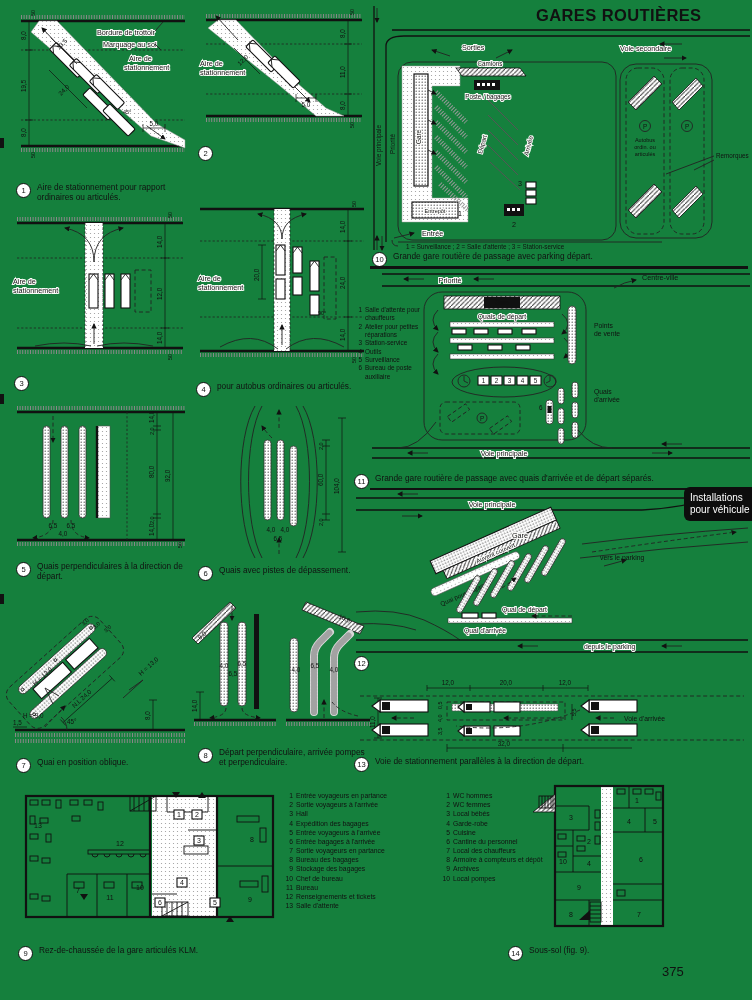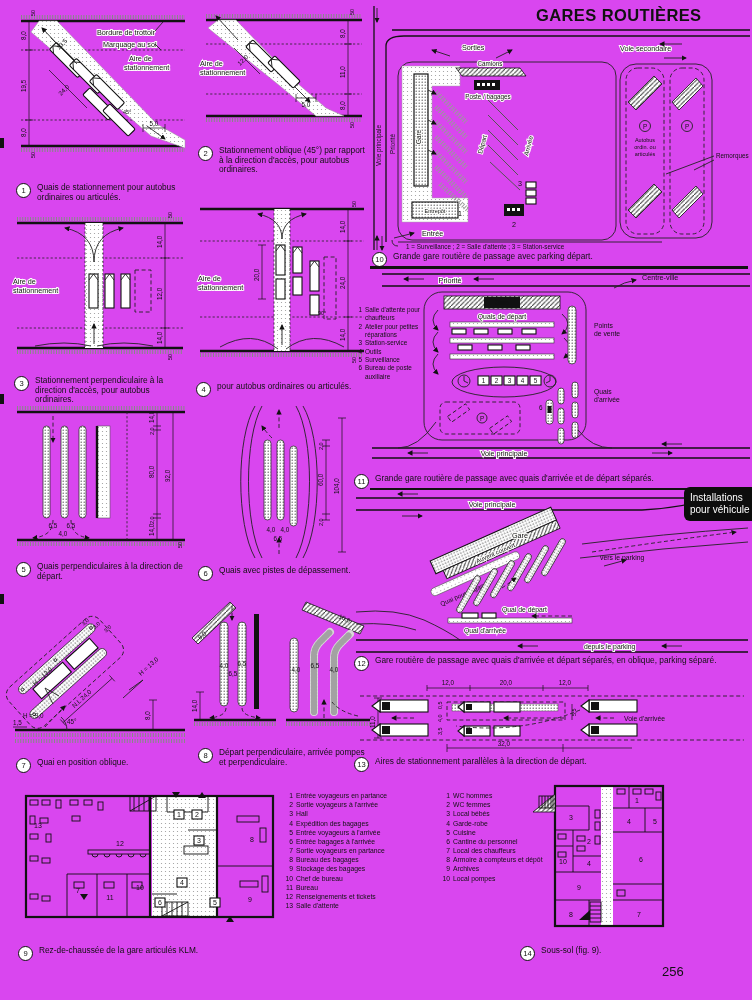"GARES ROUTIÈRES" #page { background: #d946ef -> #15803d }
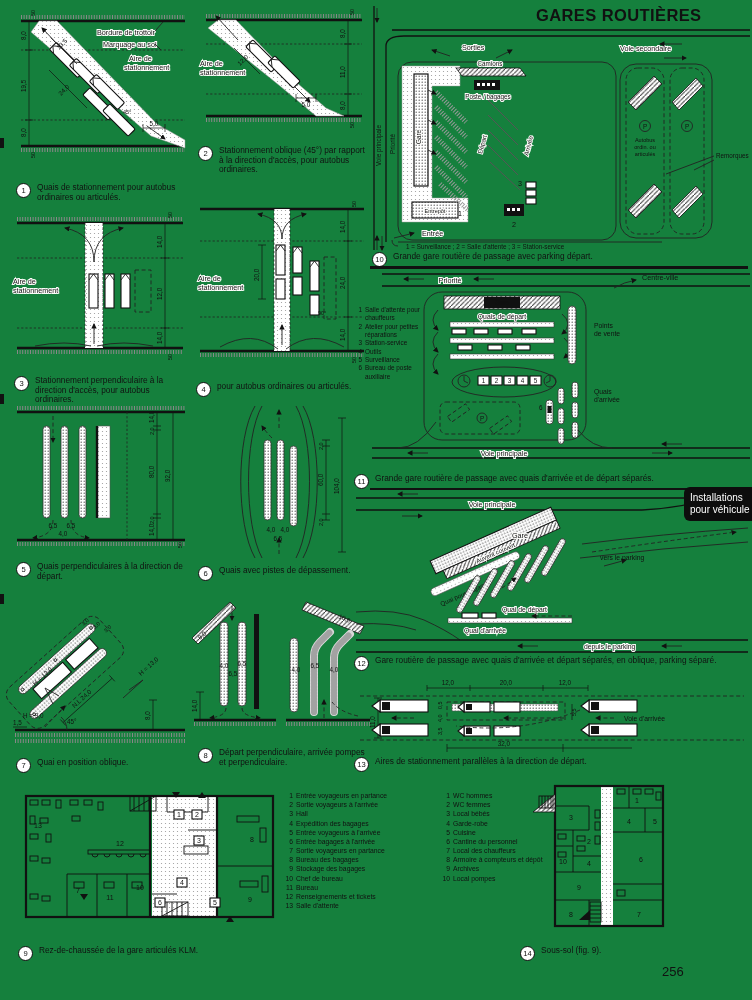"Stationnement oblique (45°) par rapport" span { html: <span>Stationnement oblique (45°) par rapport à la direction d'accès, pour autobus ordinaires.</span> -> none }
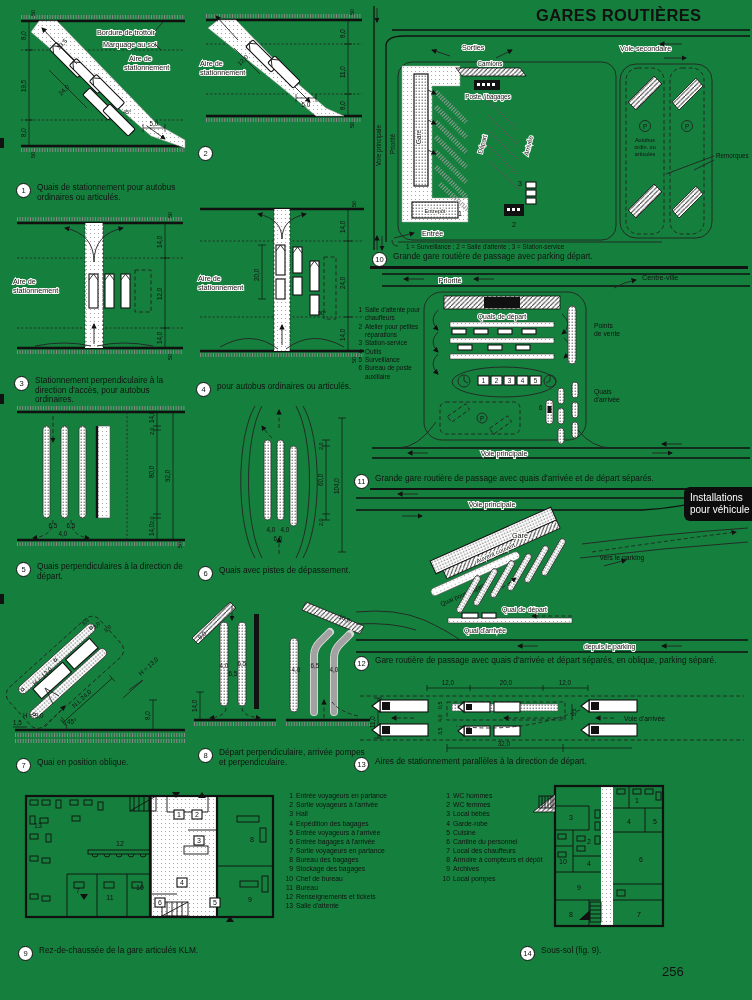"Quais de stationnement pour autobus" span { text: Quais de stationnement pour autobus -> Aire de stationnement pour rapport }
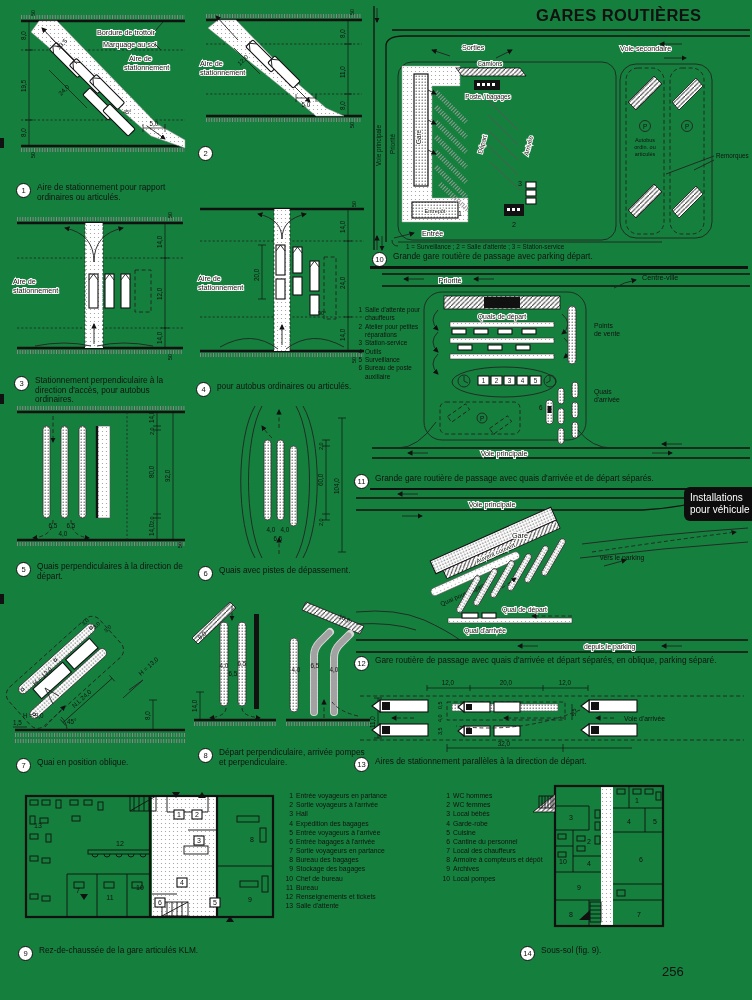"Stationnement perpendiculaire à la" span { html: <span>Stationnement perpendiculaire à la direction d'accès, pour autobus ordinaires.</span> -> none }
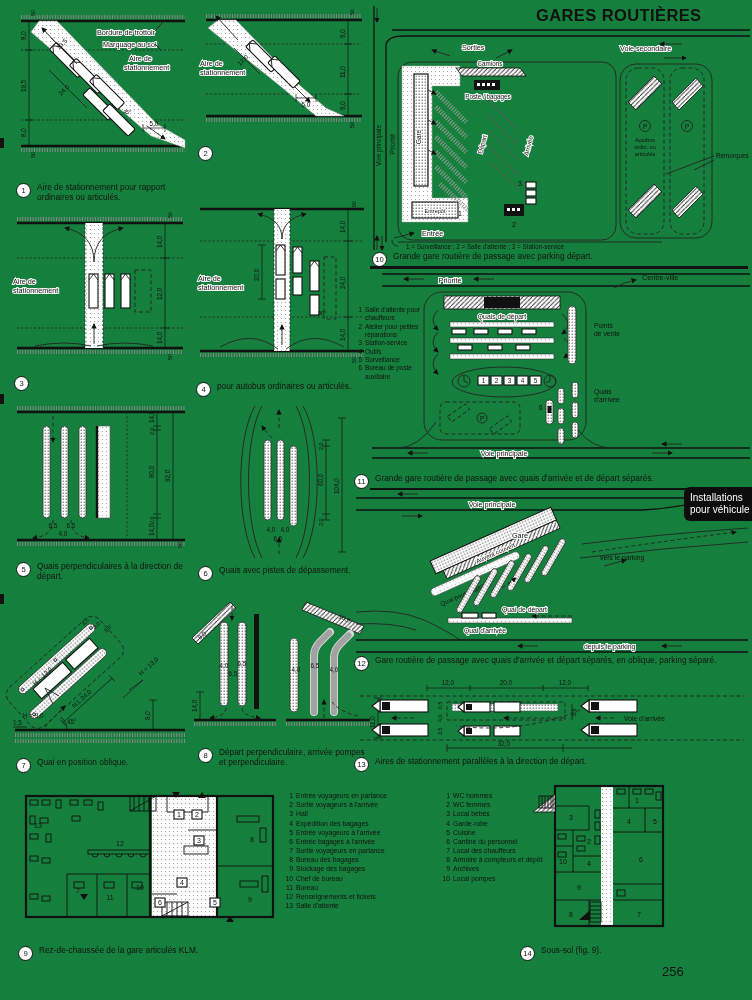"Gare routière de passage avec" span { html: <span>Gare routière de passage avec quais d'arrivée et départ séparés, en oblique, parking séparé.</span> -> none }
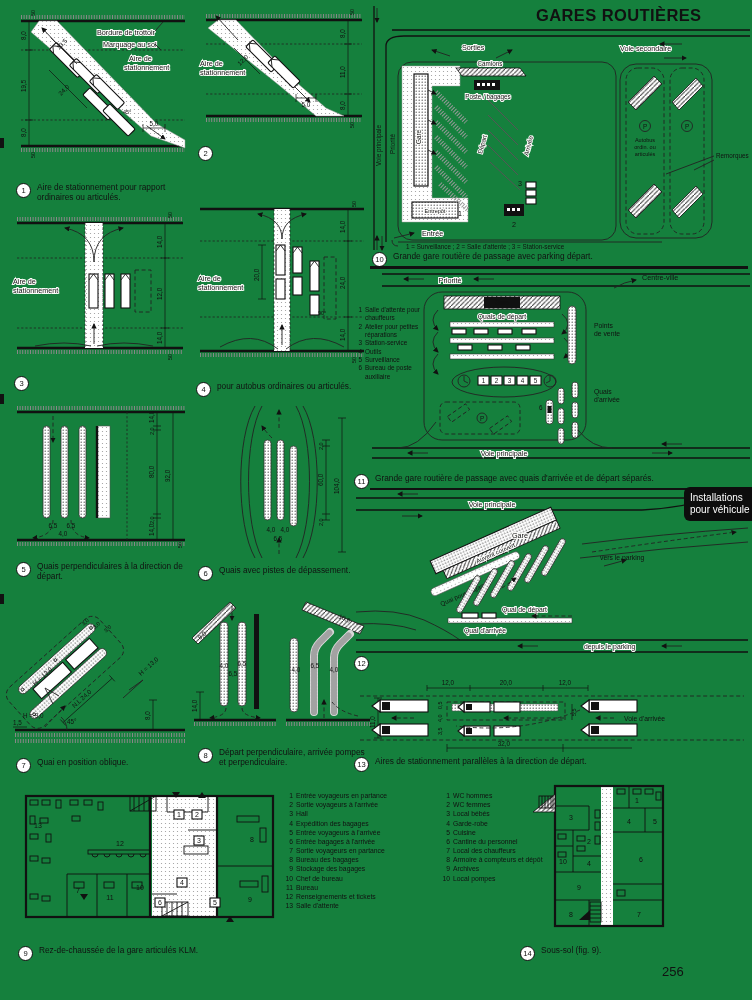"Aires de stationnement parallèles à" span { text: Aires -> Voie }
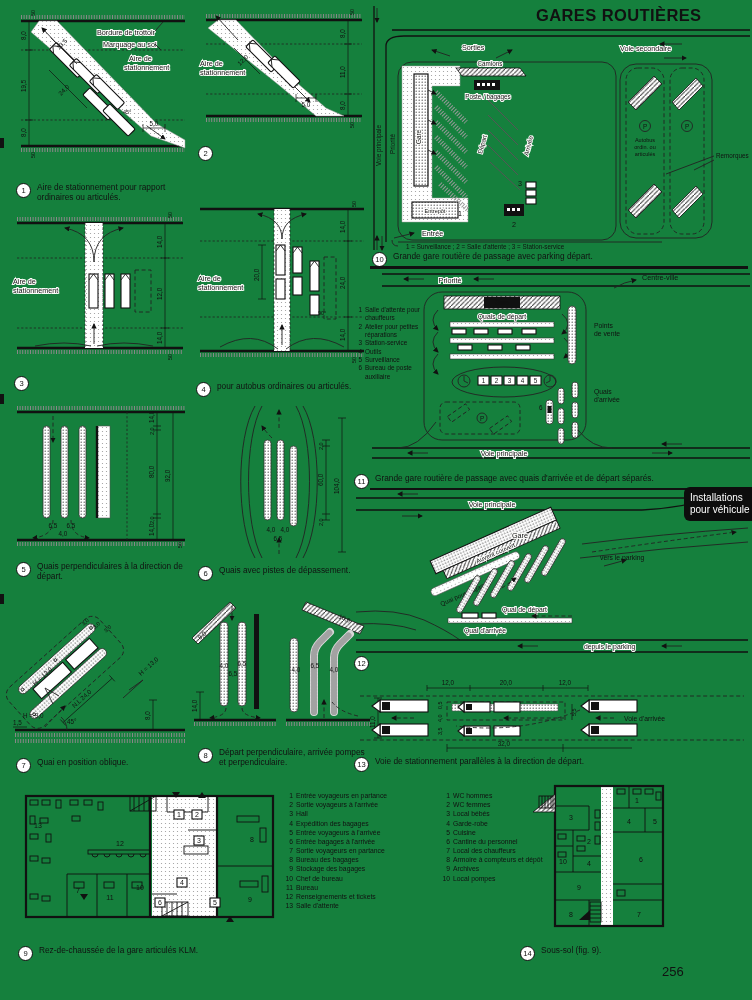"14" div.cap { left: 520px -> 508px }
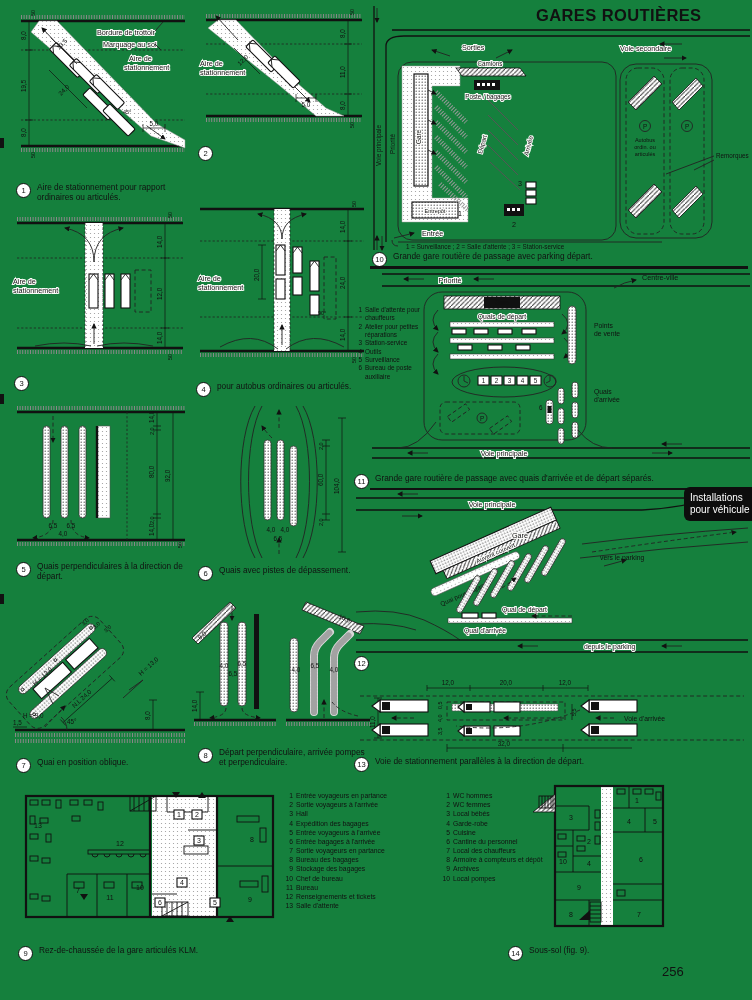"256" div { text: 256 -> 375 }
